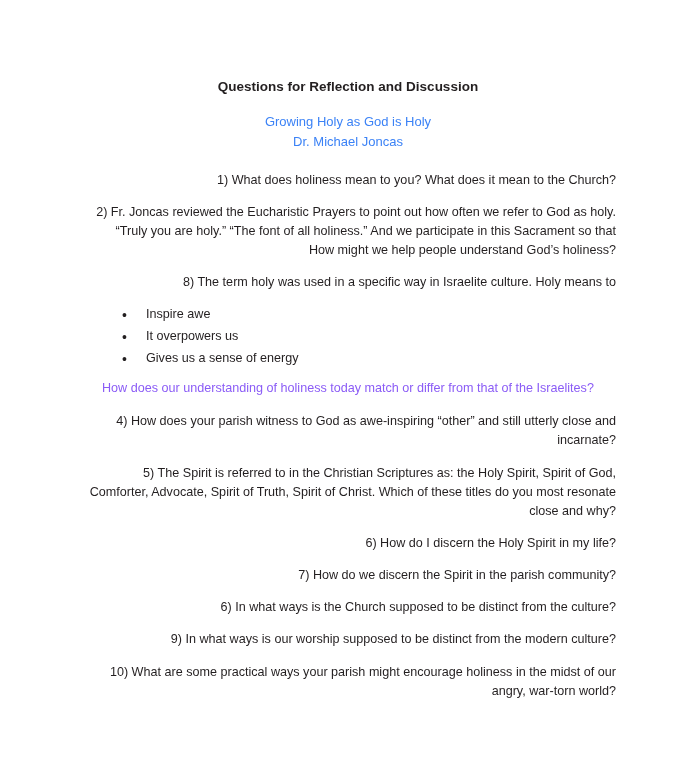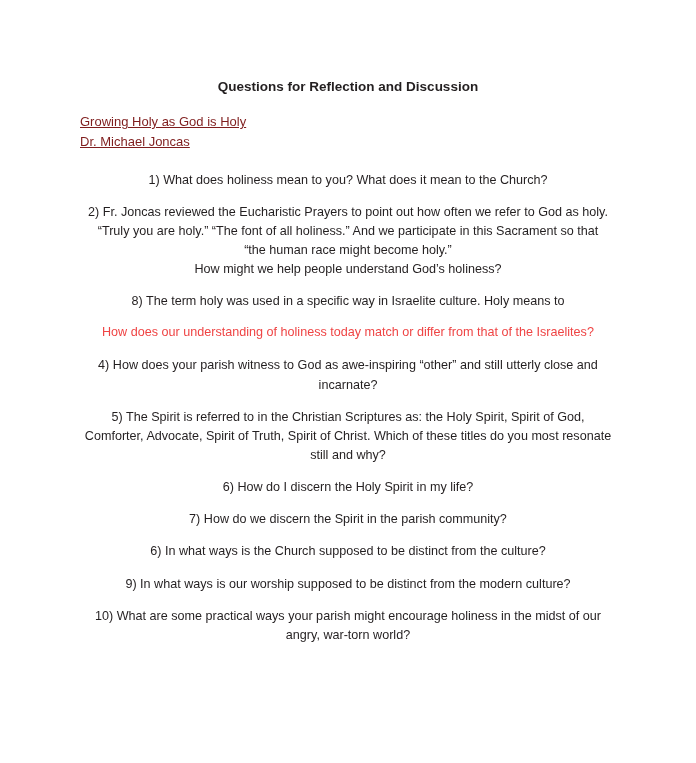"Growing Holy as God is" .subtitle-block { color: #7f1d1d -> #3b82f6; text-align: left -> center; text-decoration: underline -> none }
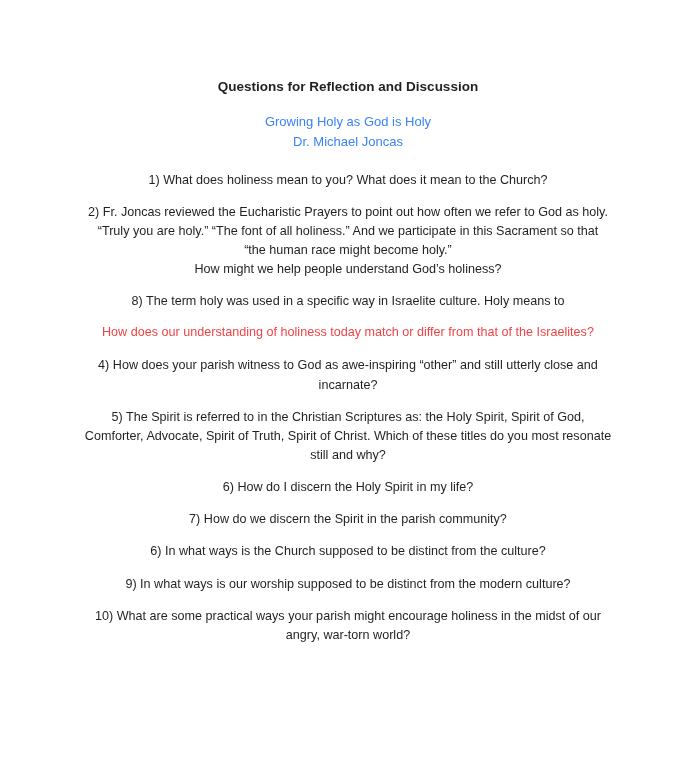"1) What does holiness mean" .q { text-align: center -> right }
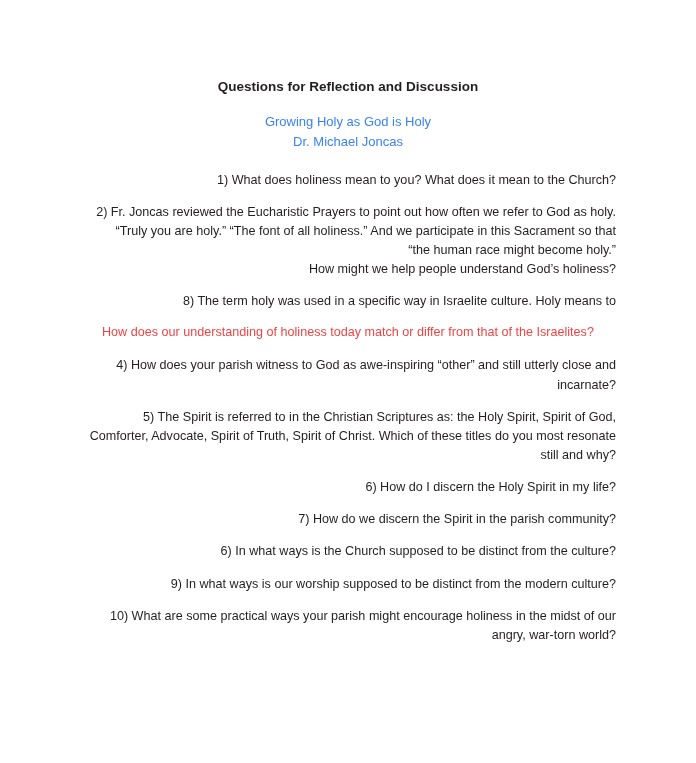"“the human race might become" div { html: <div>“the human race might become holy.”</div> -> none }
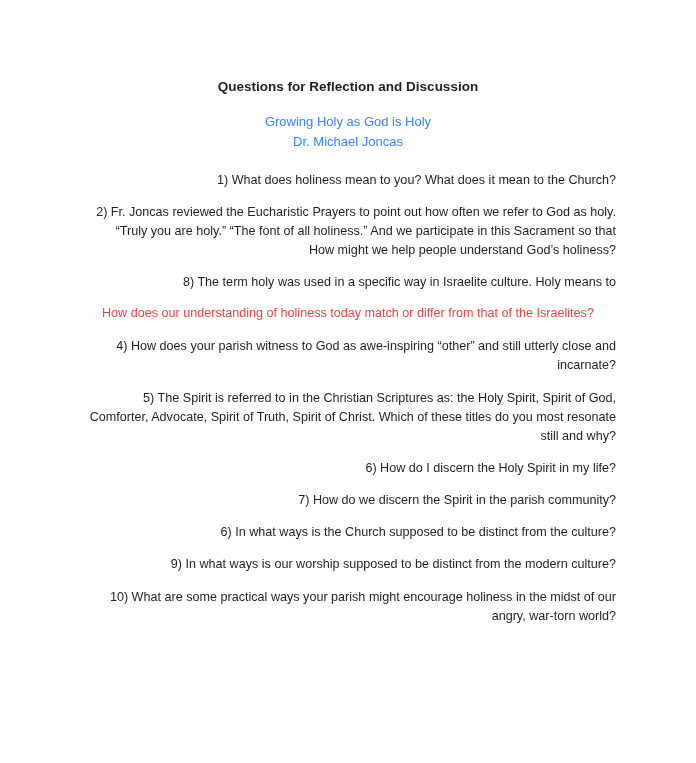"Inspire awe" ul.bullets { html: none -> <ul> <li>Inspire awe</li> <li>It overpowers us</li> <li>Gives us a sense of energy</li> </ul> }
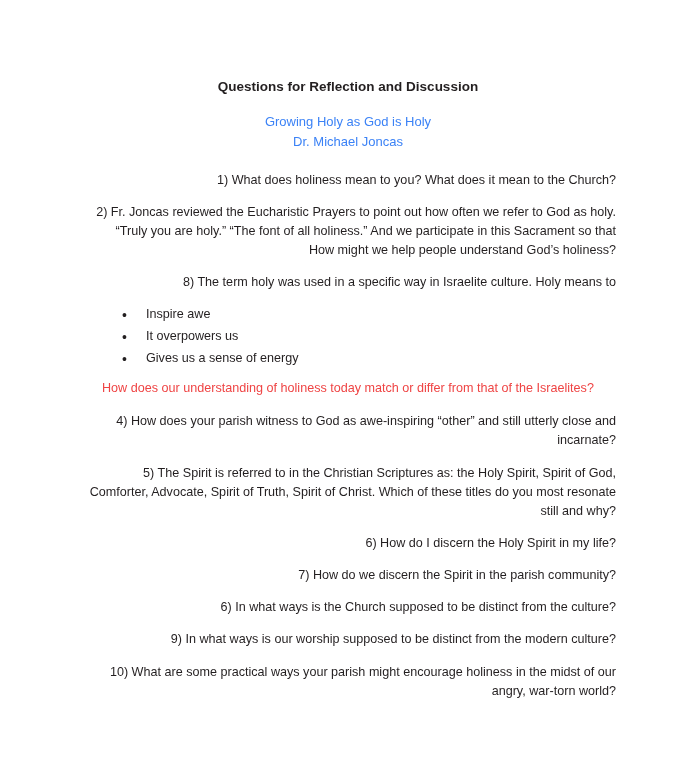"How does our understanding of" .indented { color: #ef4444 -> #8b5cf6 }
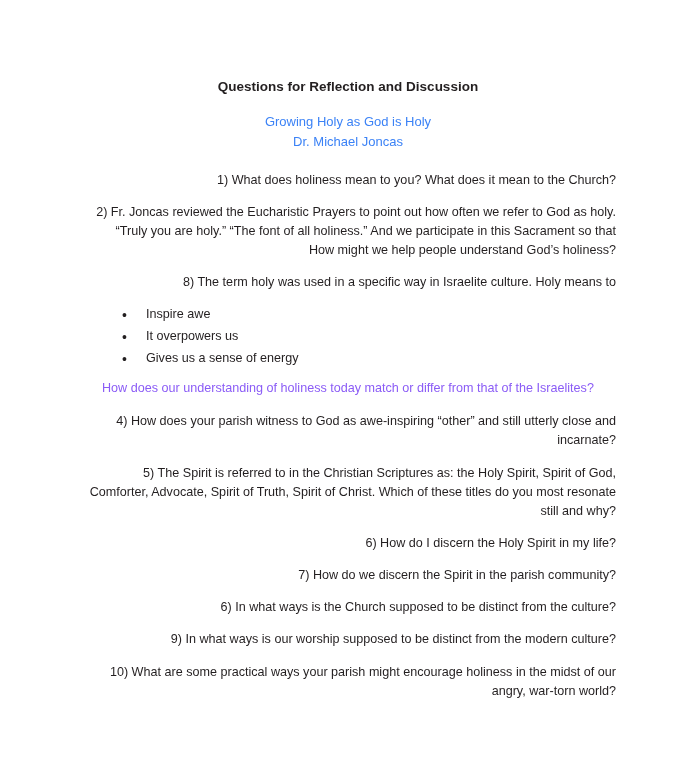"still and why?" div { text: still -> close }
